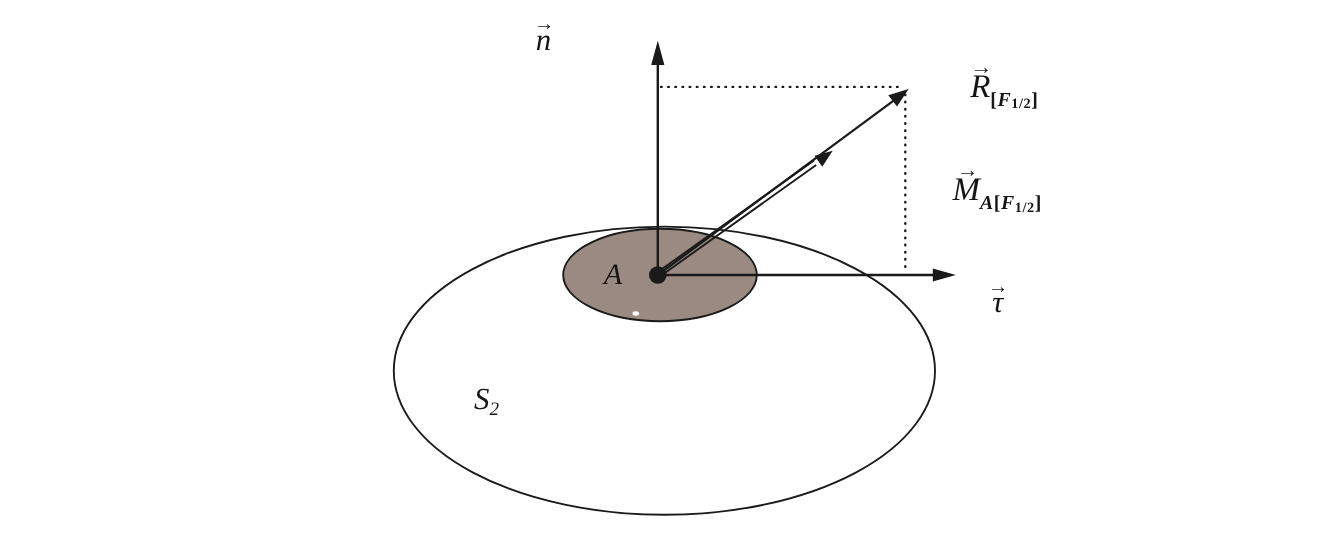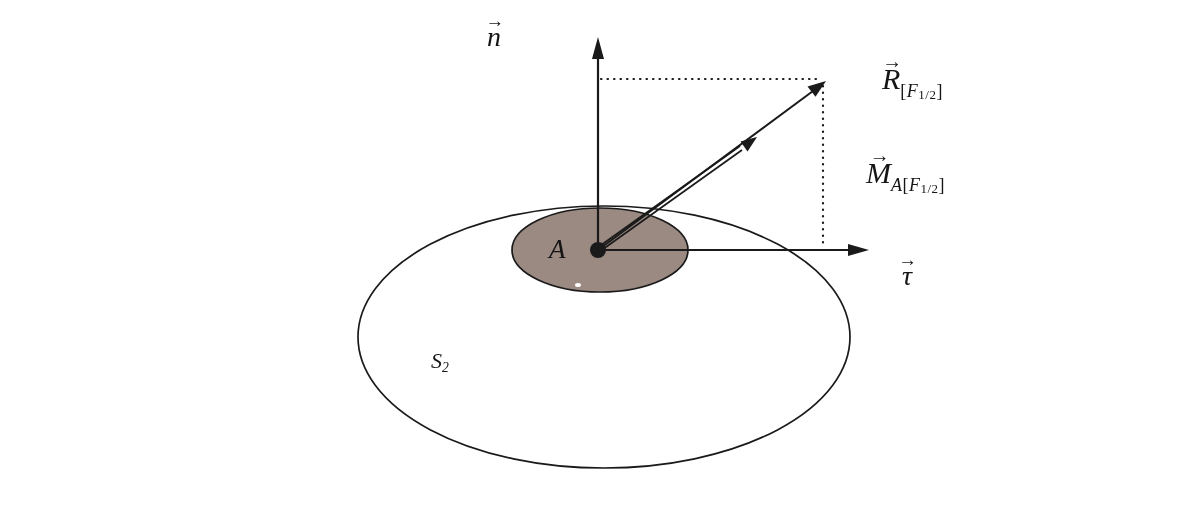"[F1/2]" .subgrp { font-weight: none -> bold }
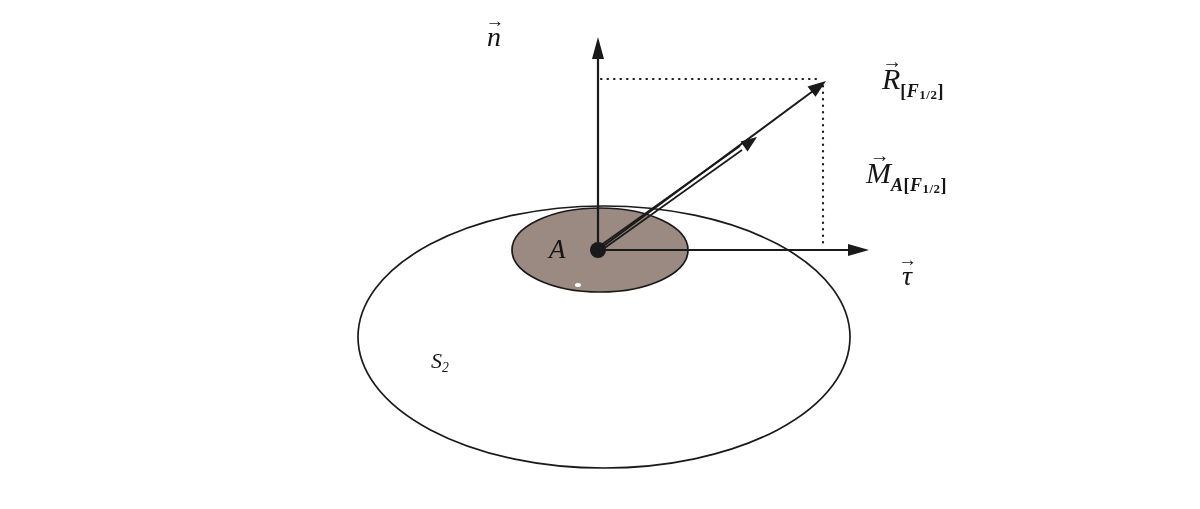"S2" div.lbl { font-size: 22px -> 28px }
